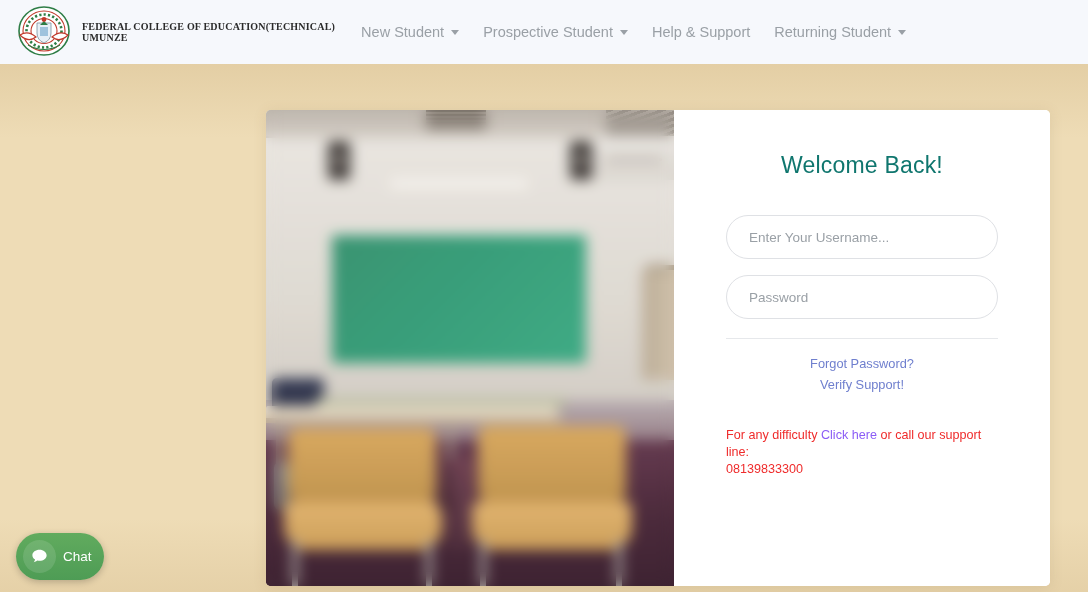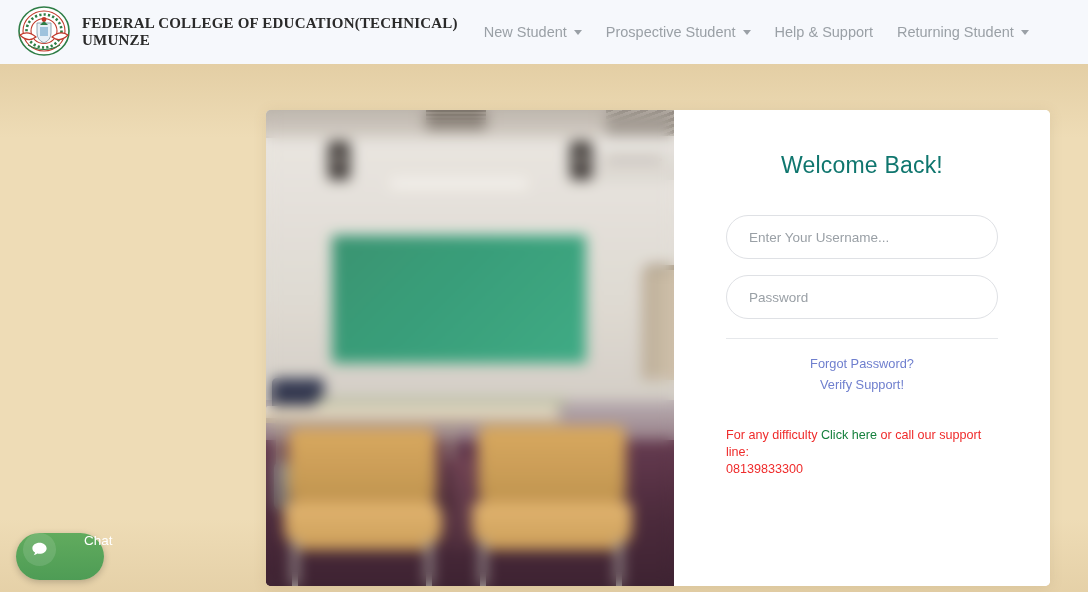"FEDERAL COLLEGE OF EDUCATION(TECHNICAL)" .brand-line1, .brand-line2 { font-size: 15px -> 10px }
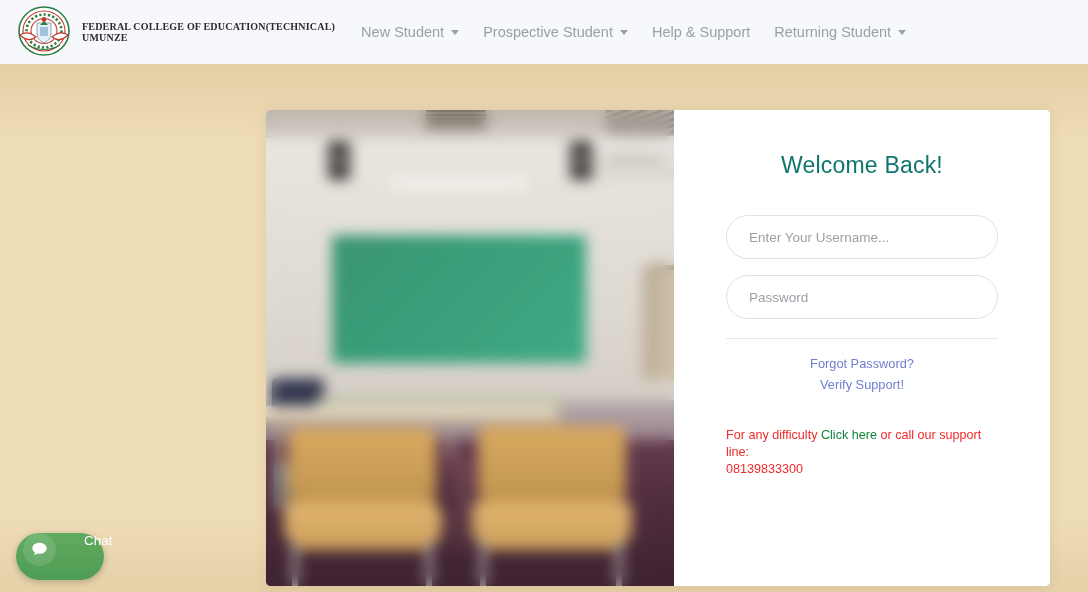"Click here" .support-link { color: #15803d -> #8b5cf6 }
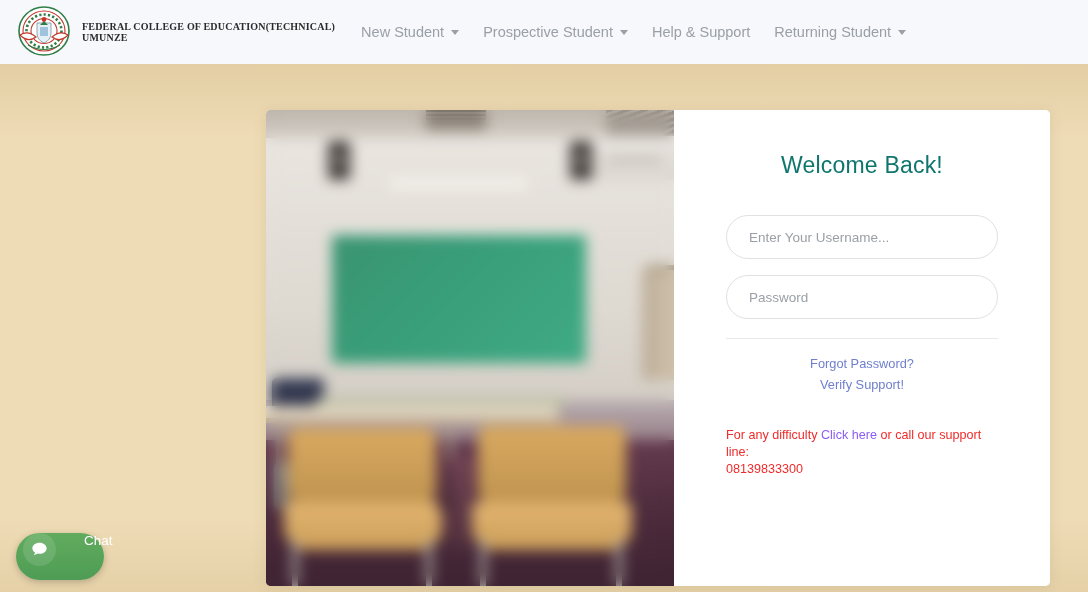"Chat" .chat { align-items: none -> center; gap: 21px -> none }
